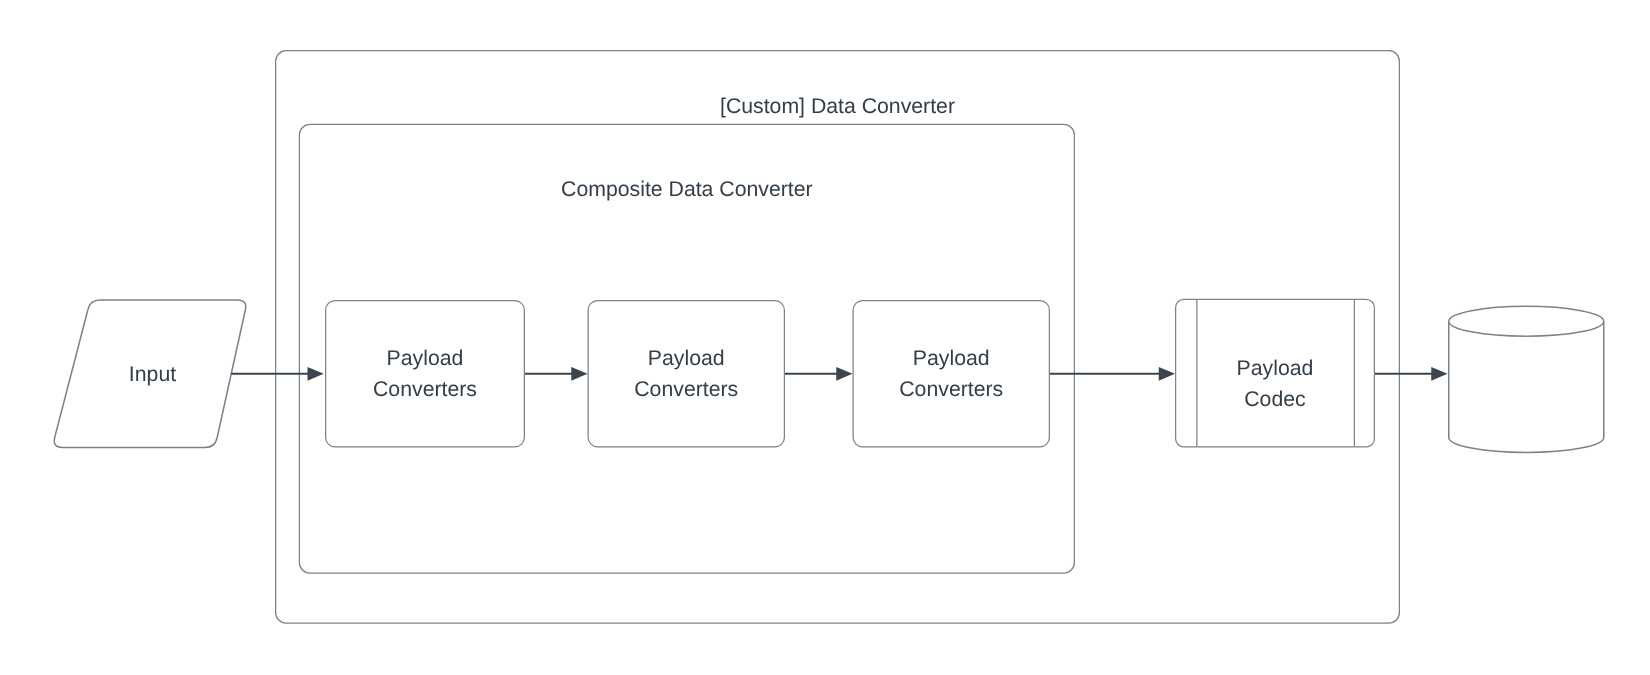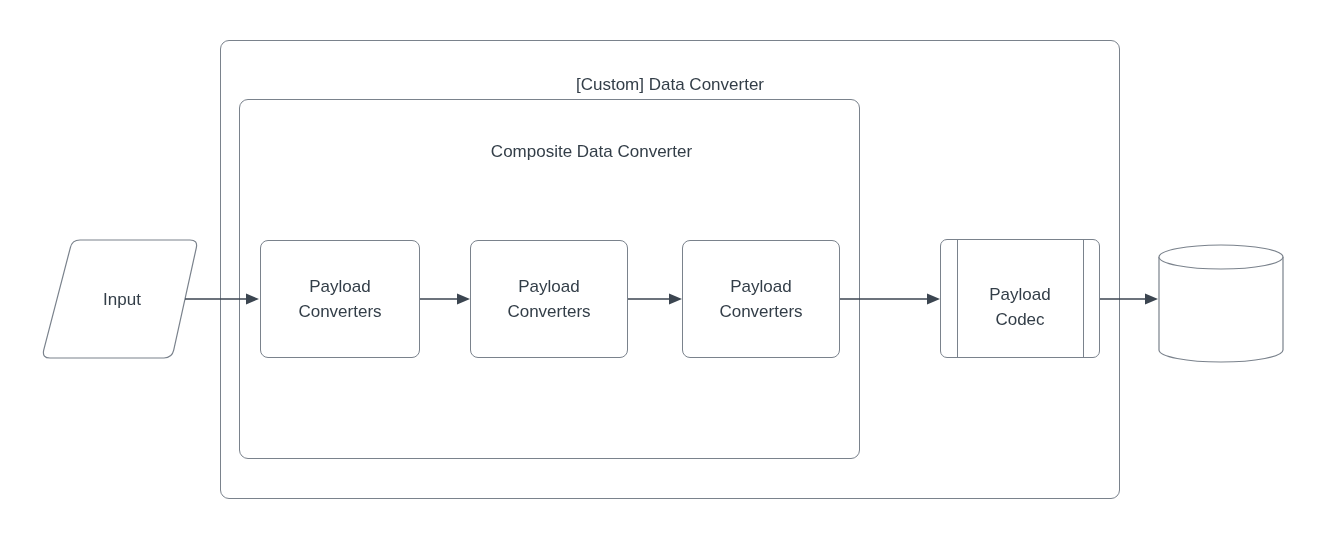"Composite Data Converter" div.group-title { margin-left: 42px -> none }
